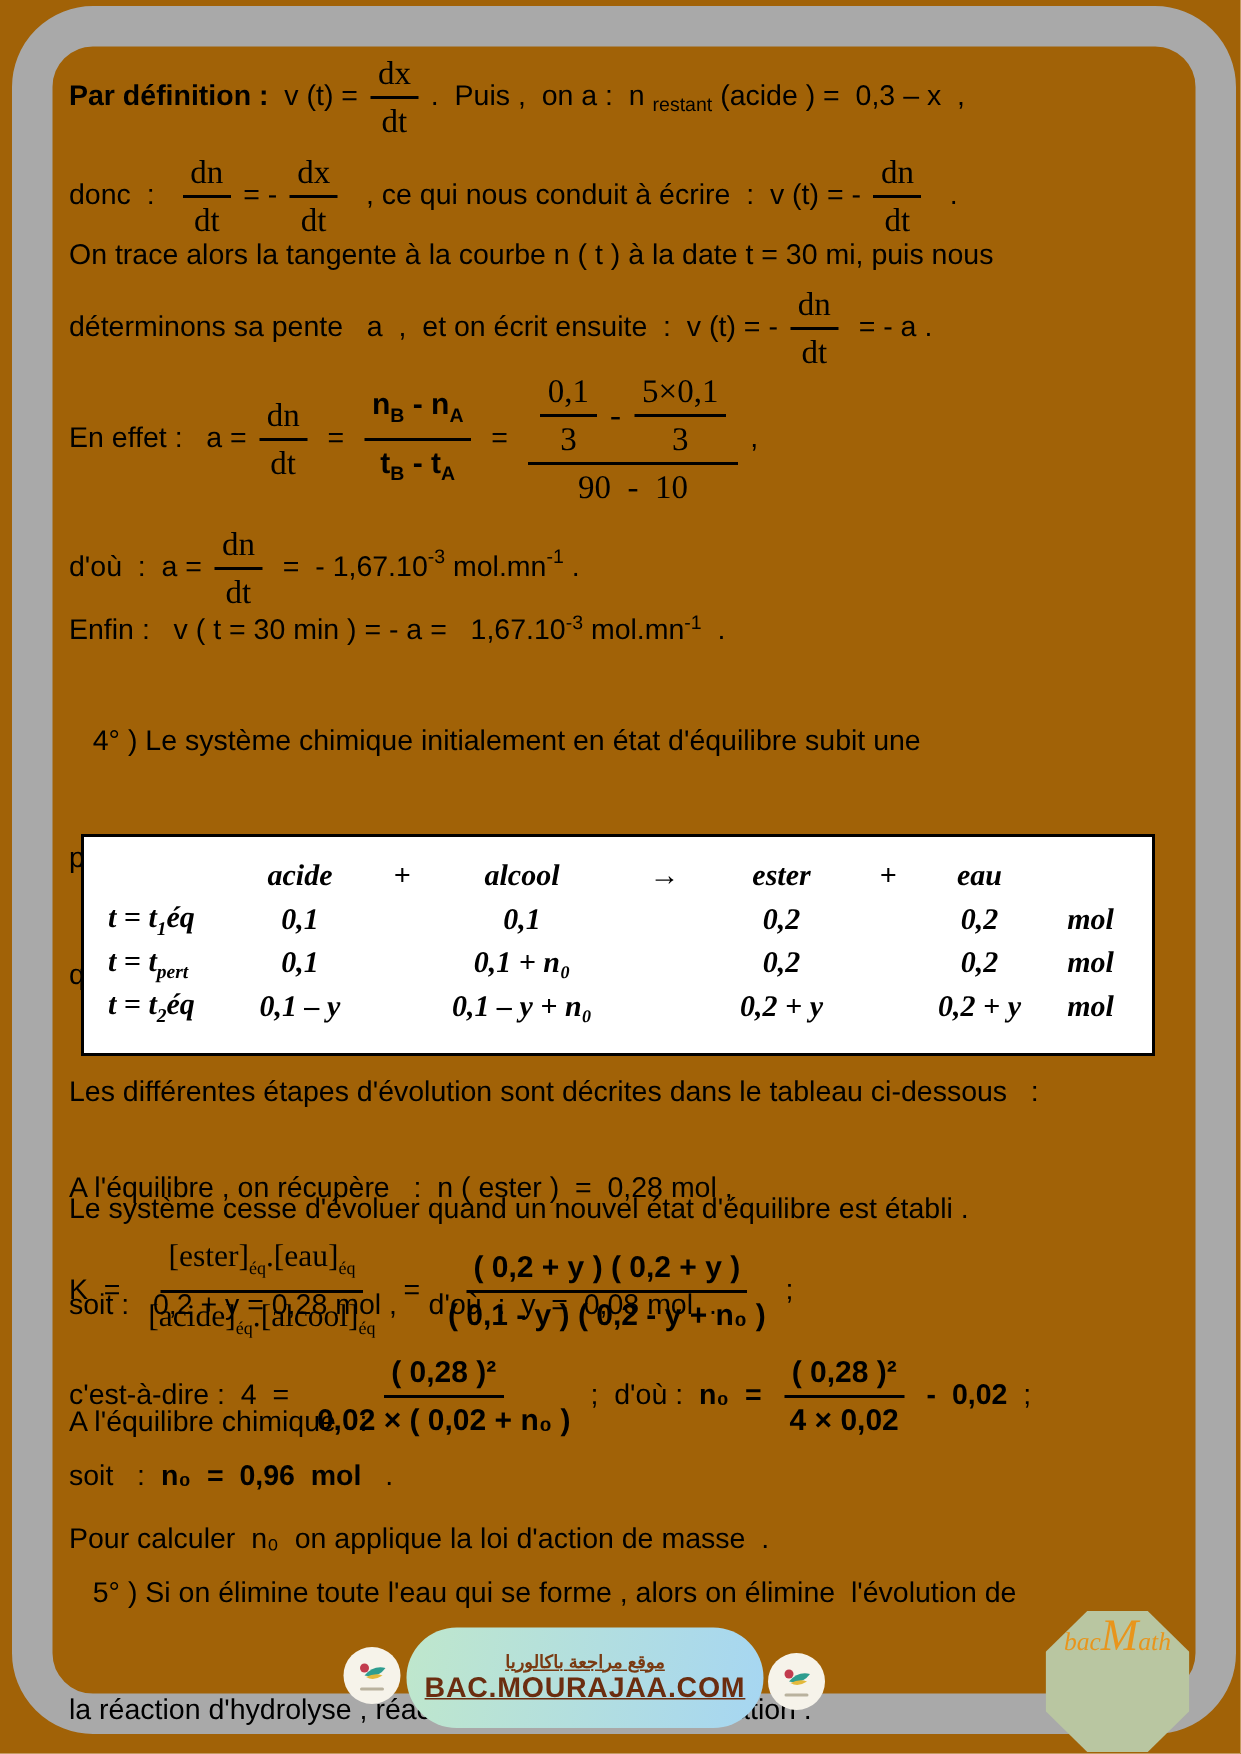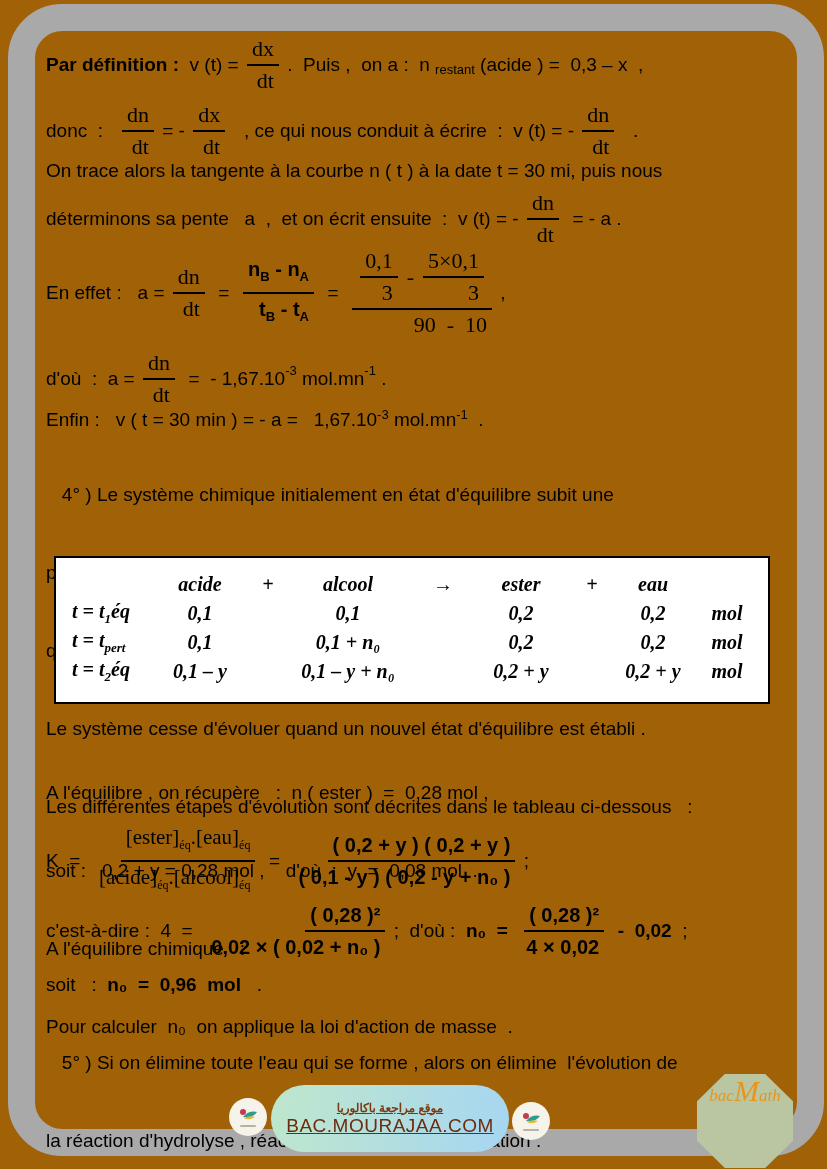"dx" .frac { align-items: flex-end -> center }
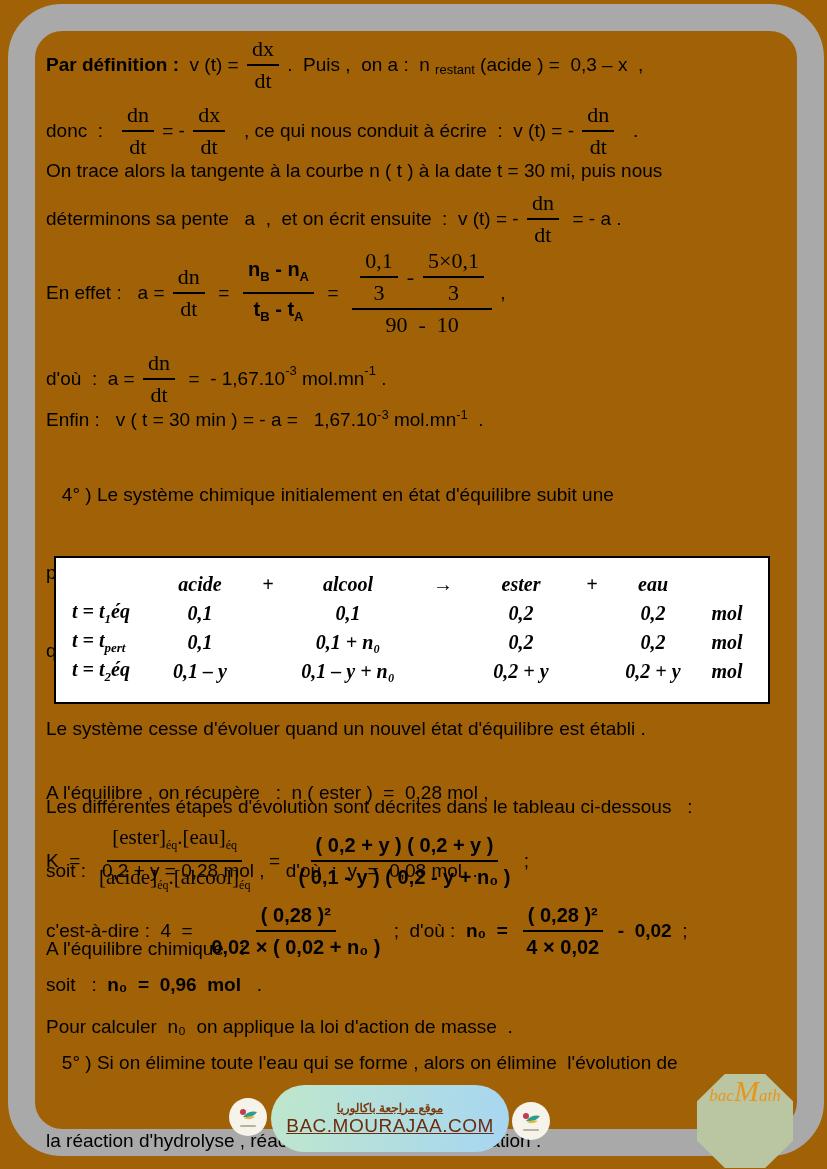"Le système cesse d'évoluer quand" div { order: before "Les différentes étapes d'évolution sont" -> after "Les différentes étapes d'évolution sont" }
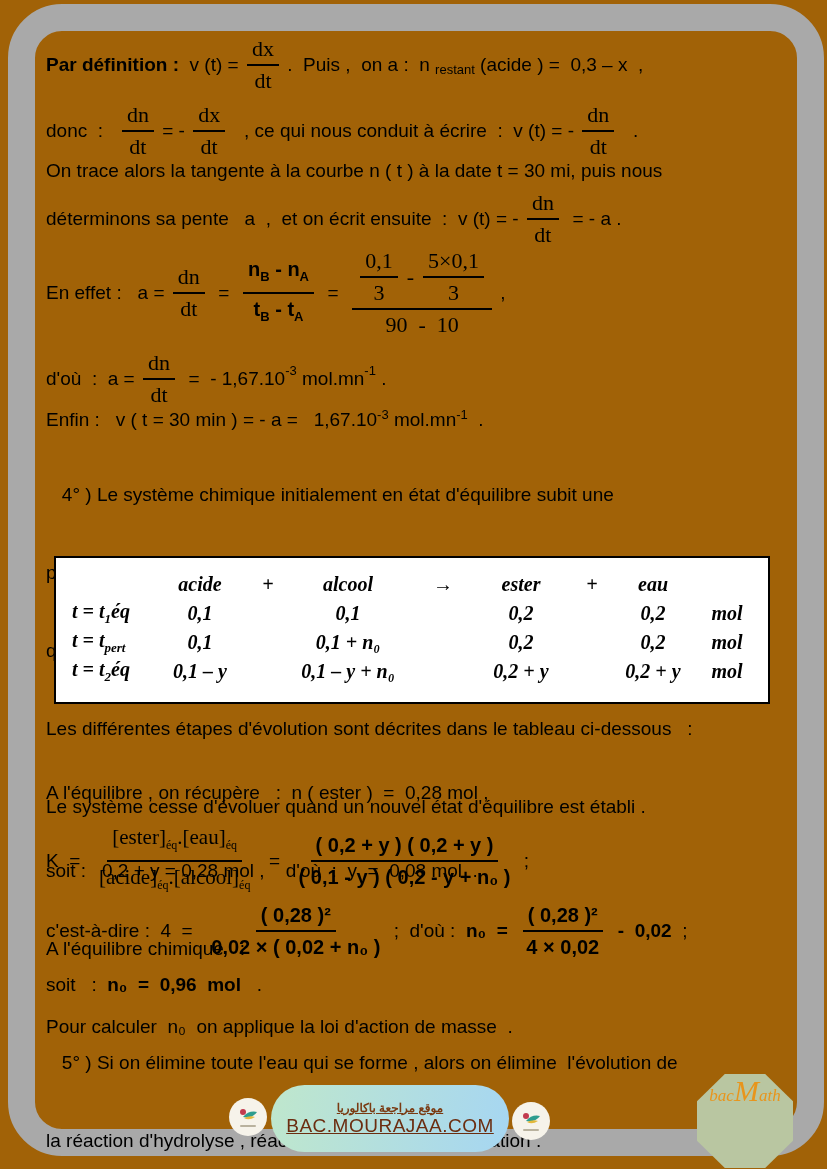"BAC.MOURAJAA.COM" .badge .site { font-weight: normal -> bold }
